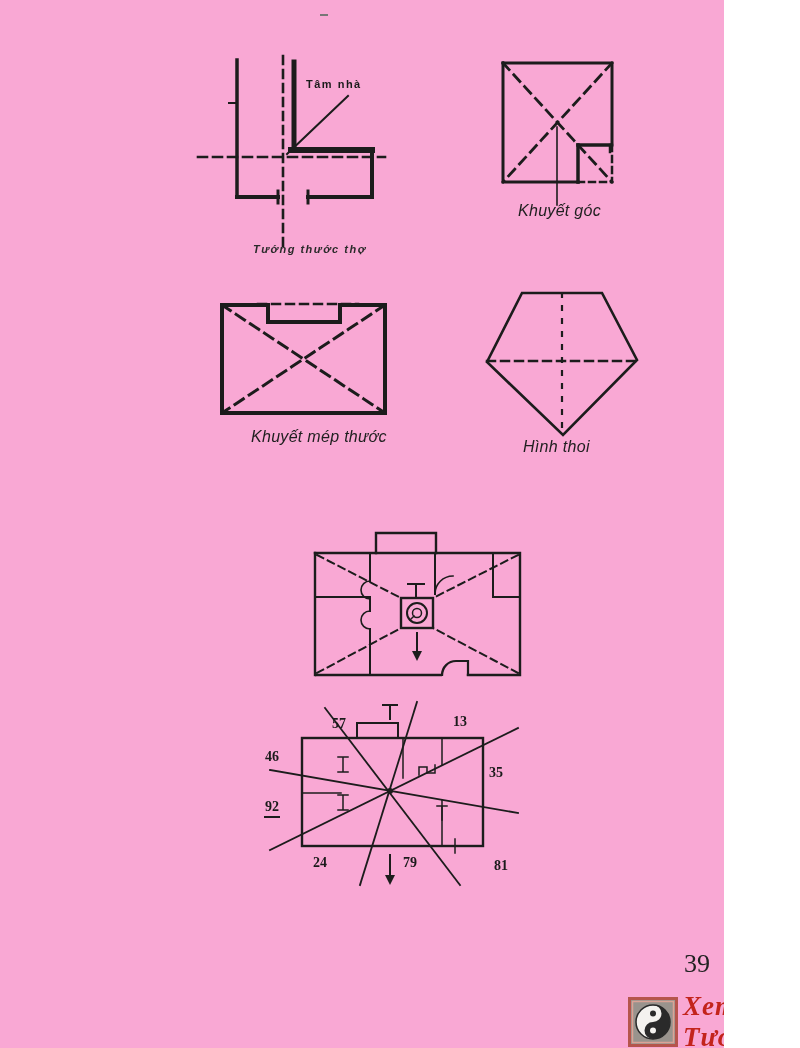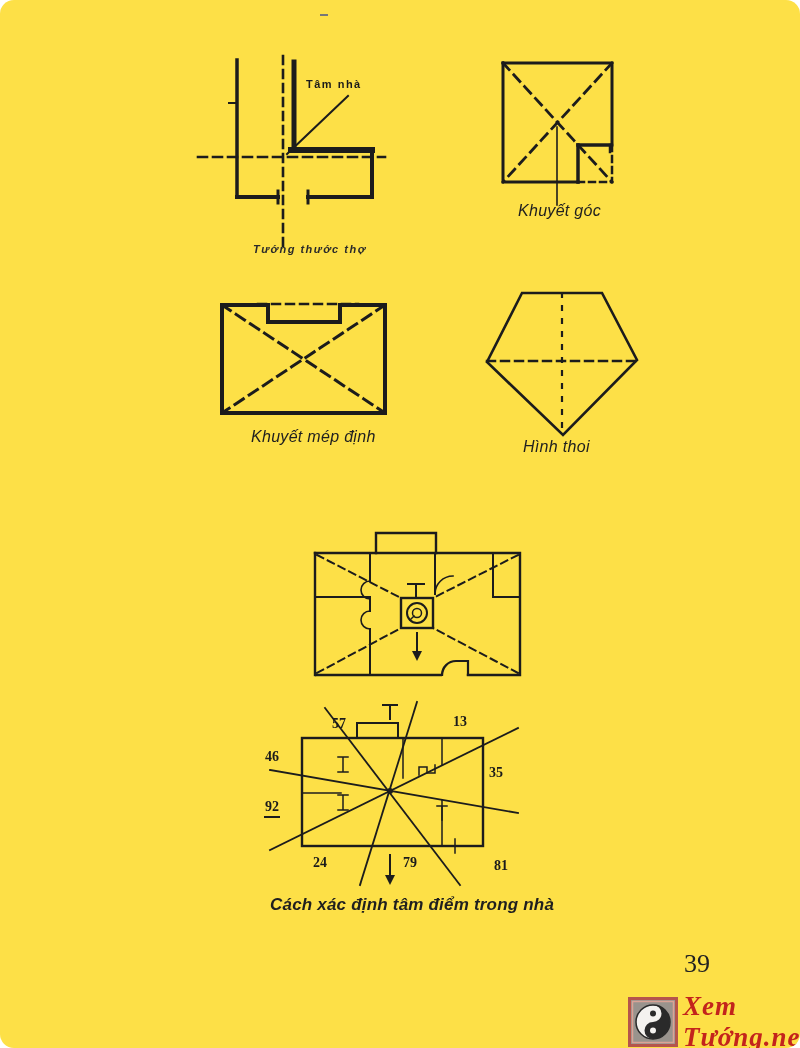"Tâm nhà" .page { background: #fde047 -> #f9a8d4; border-radius: 14px -> none; width: 800px -> 724px }
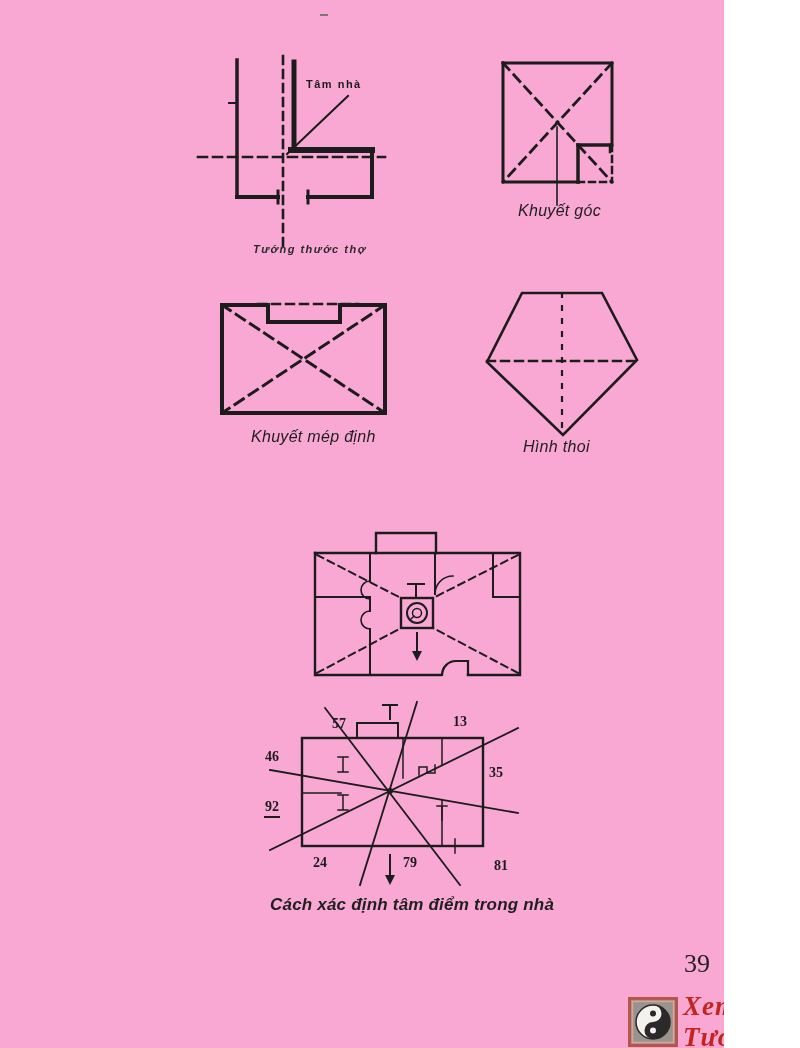"Khuyết mép định" div.cap { text: định -> thước }
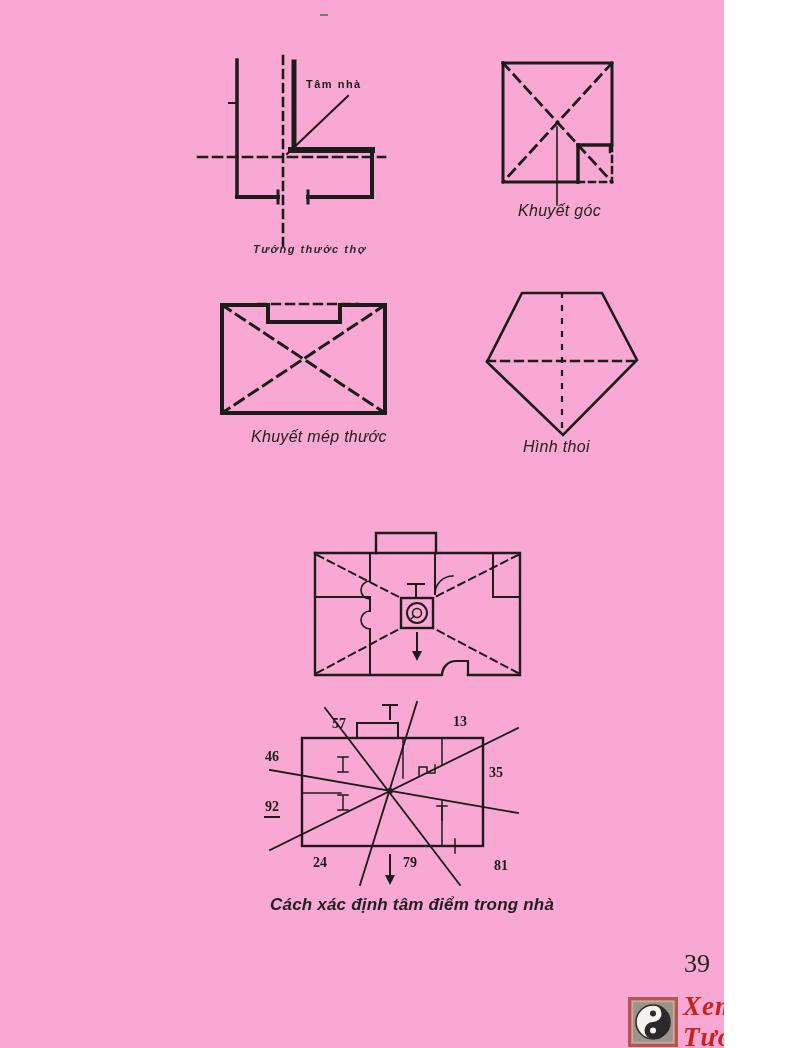"Cách xác định tâm điểm" div.cap { html: <div>Cách xác định tâm điểm trong nhà</div> -> none }
